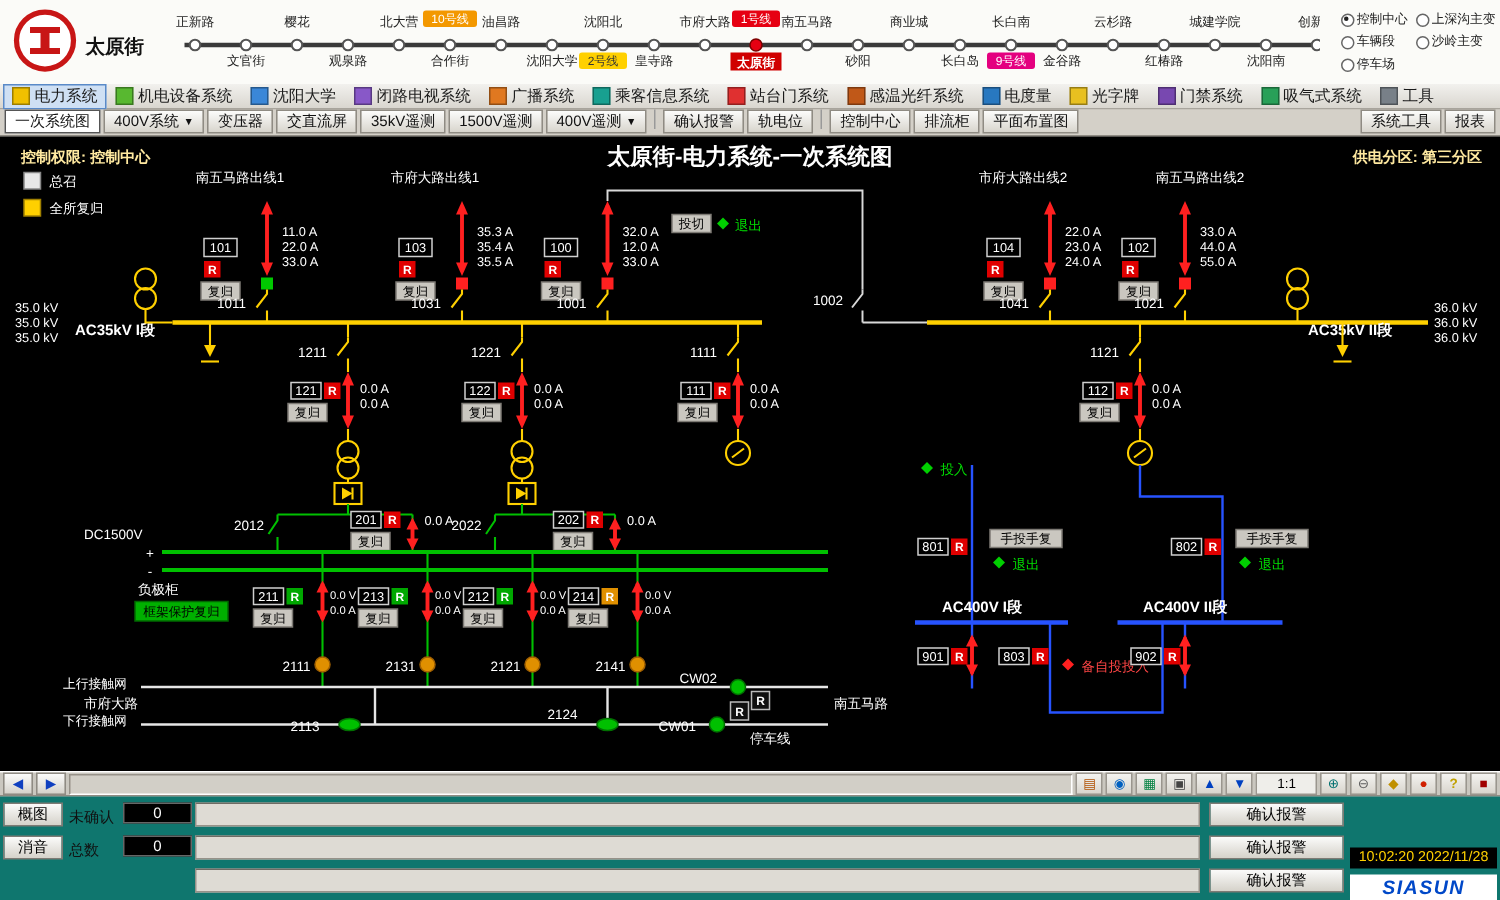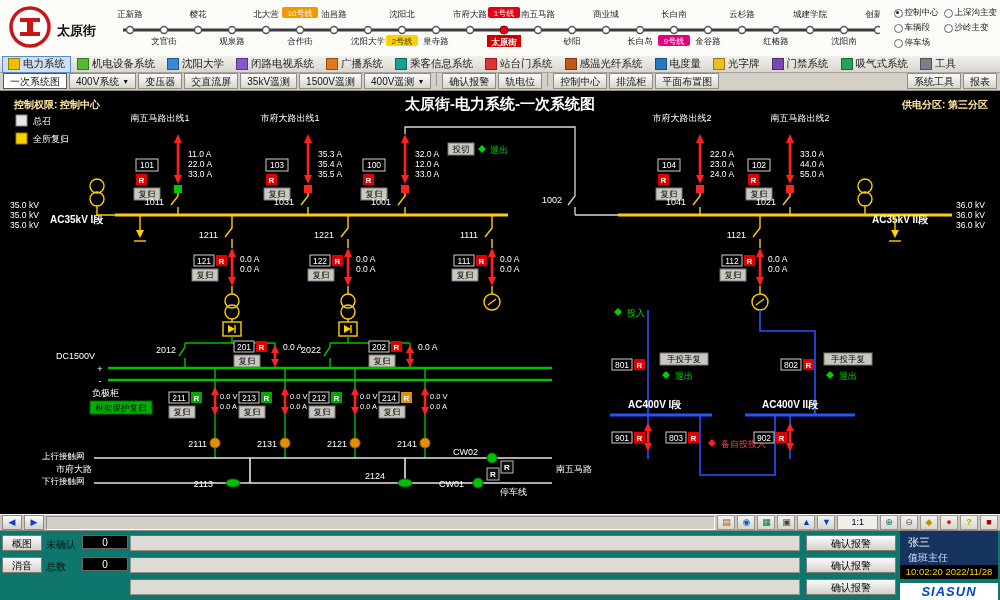"张三" div.userbox { html: <div> <div>张三</div> <div>值班主任</div> </div> -> none }
